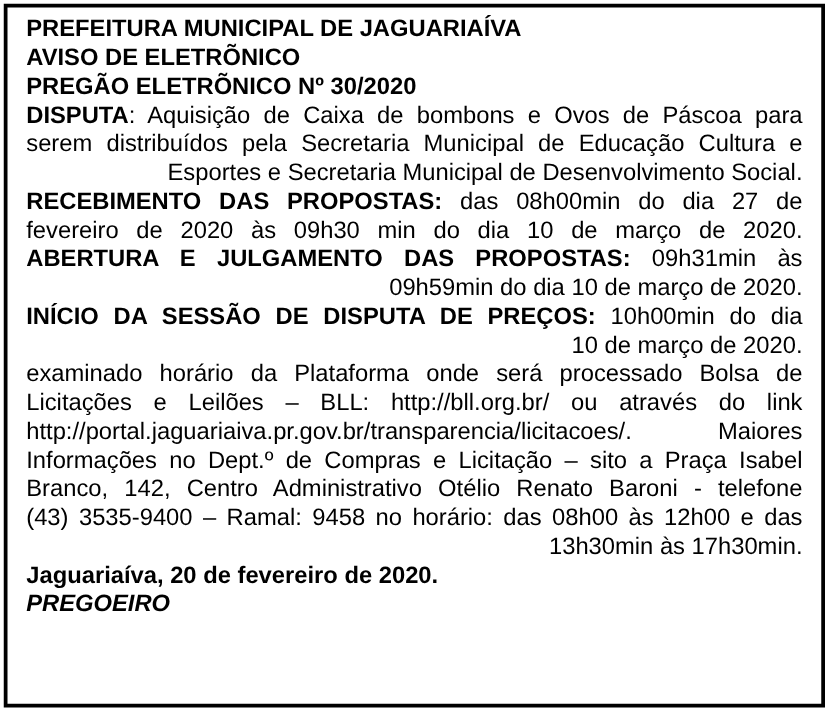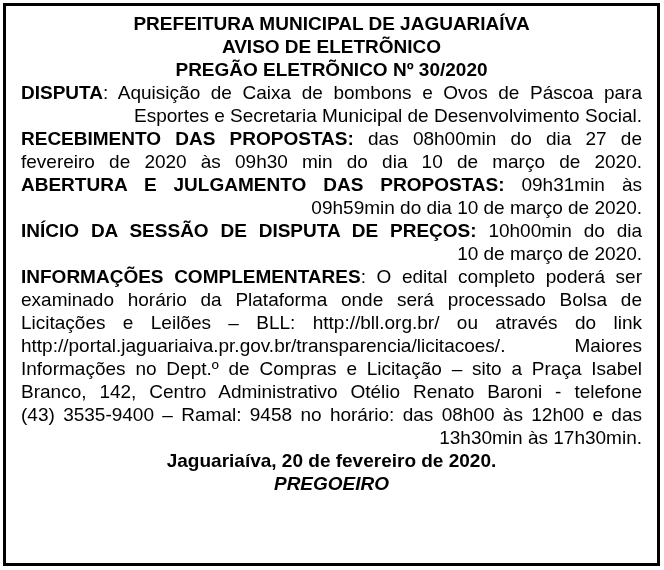"PREFEITURA MUNICIPAL DE JAGUARIAÍVA" .line.center { text-align: center -> left }
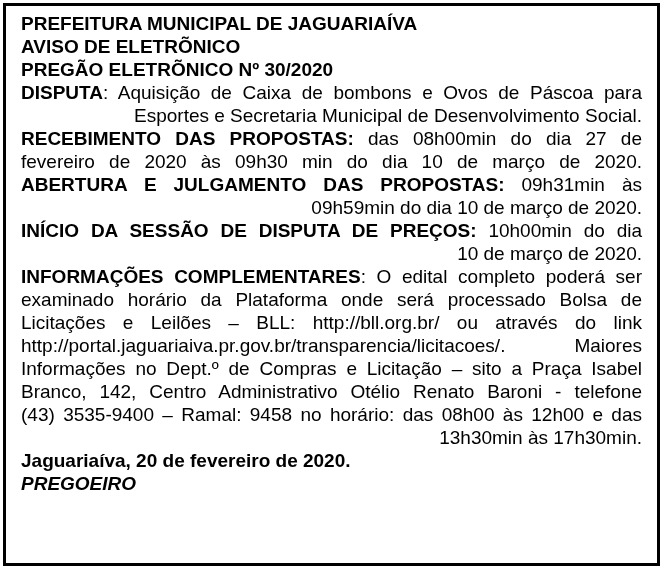"serem distribuídos pela Secretaria" div.line { html: none -> <div><span>serem distribuídos pela Secretaria Municipal de Educação Cultura e</span></div> }
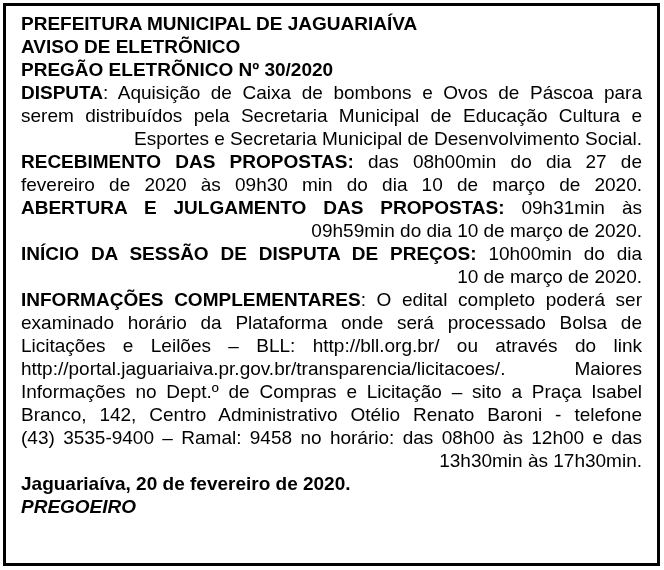"INFORMAÇÕES COMPLEMENTARES: O edital" div.line { html: <div><span>INFORMAÇÕES COMPLEMENTARES</span><span>: O edital completo poderá ser</span></div> -> none }
